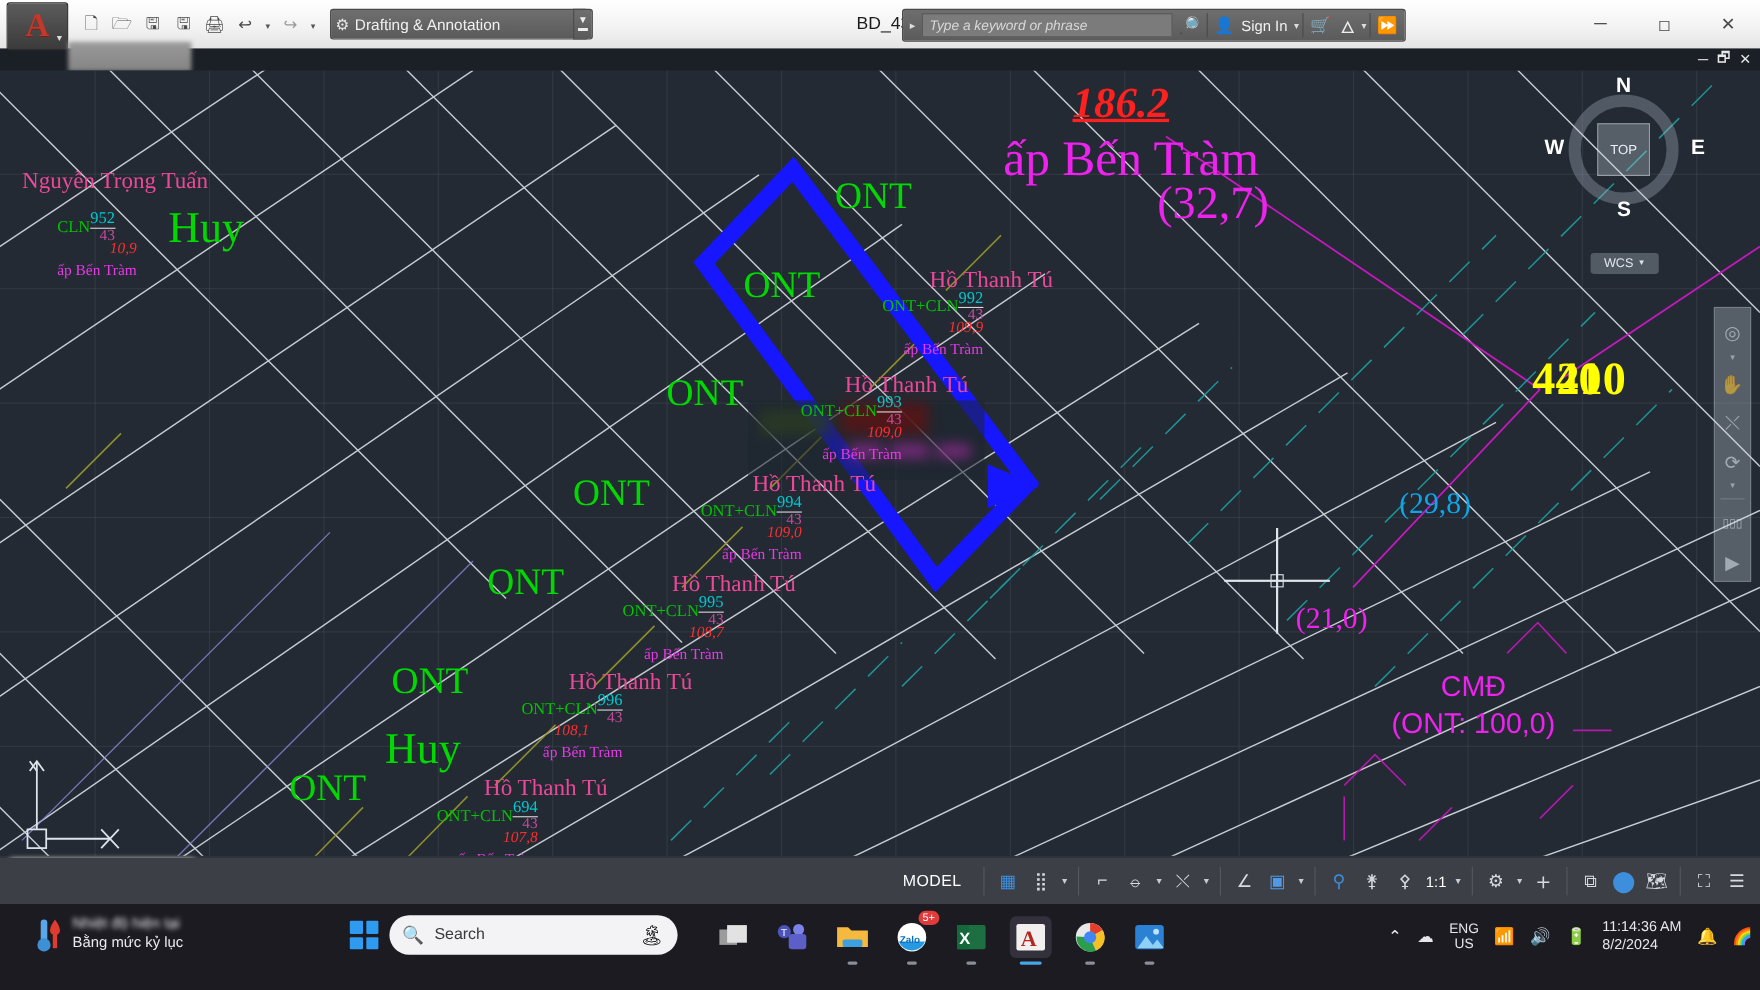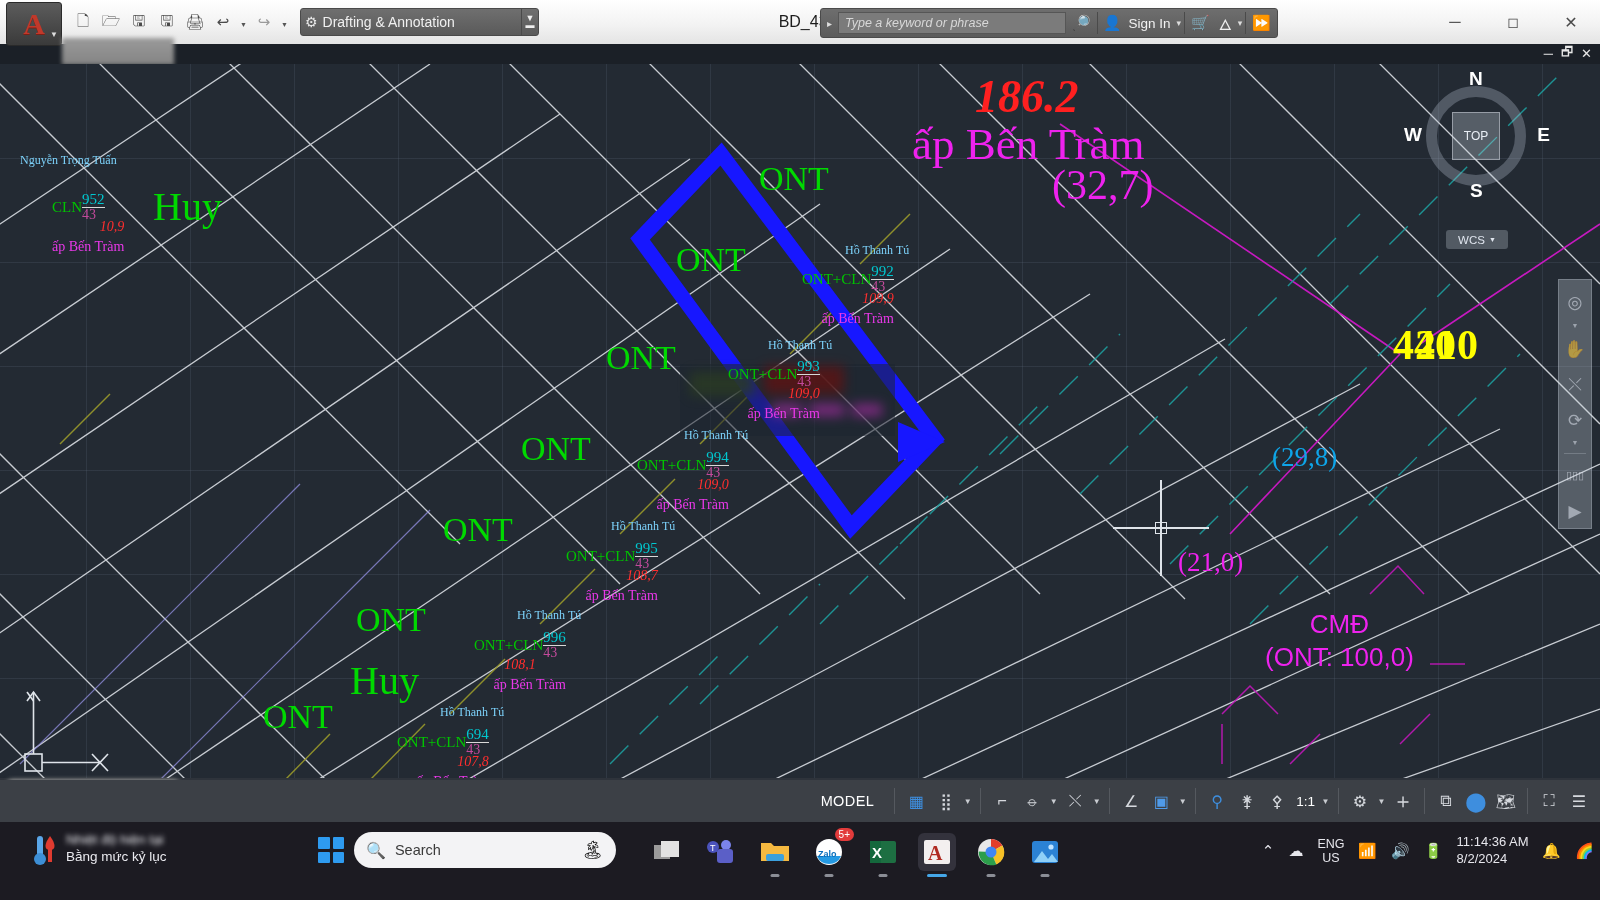"186.2" div.lbl { font-size: 46px -> 39px; text-decoration: none -> underline }
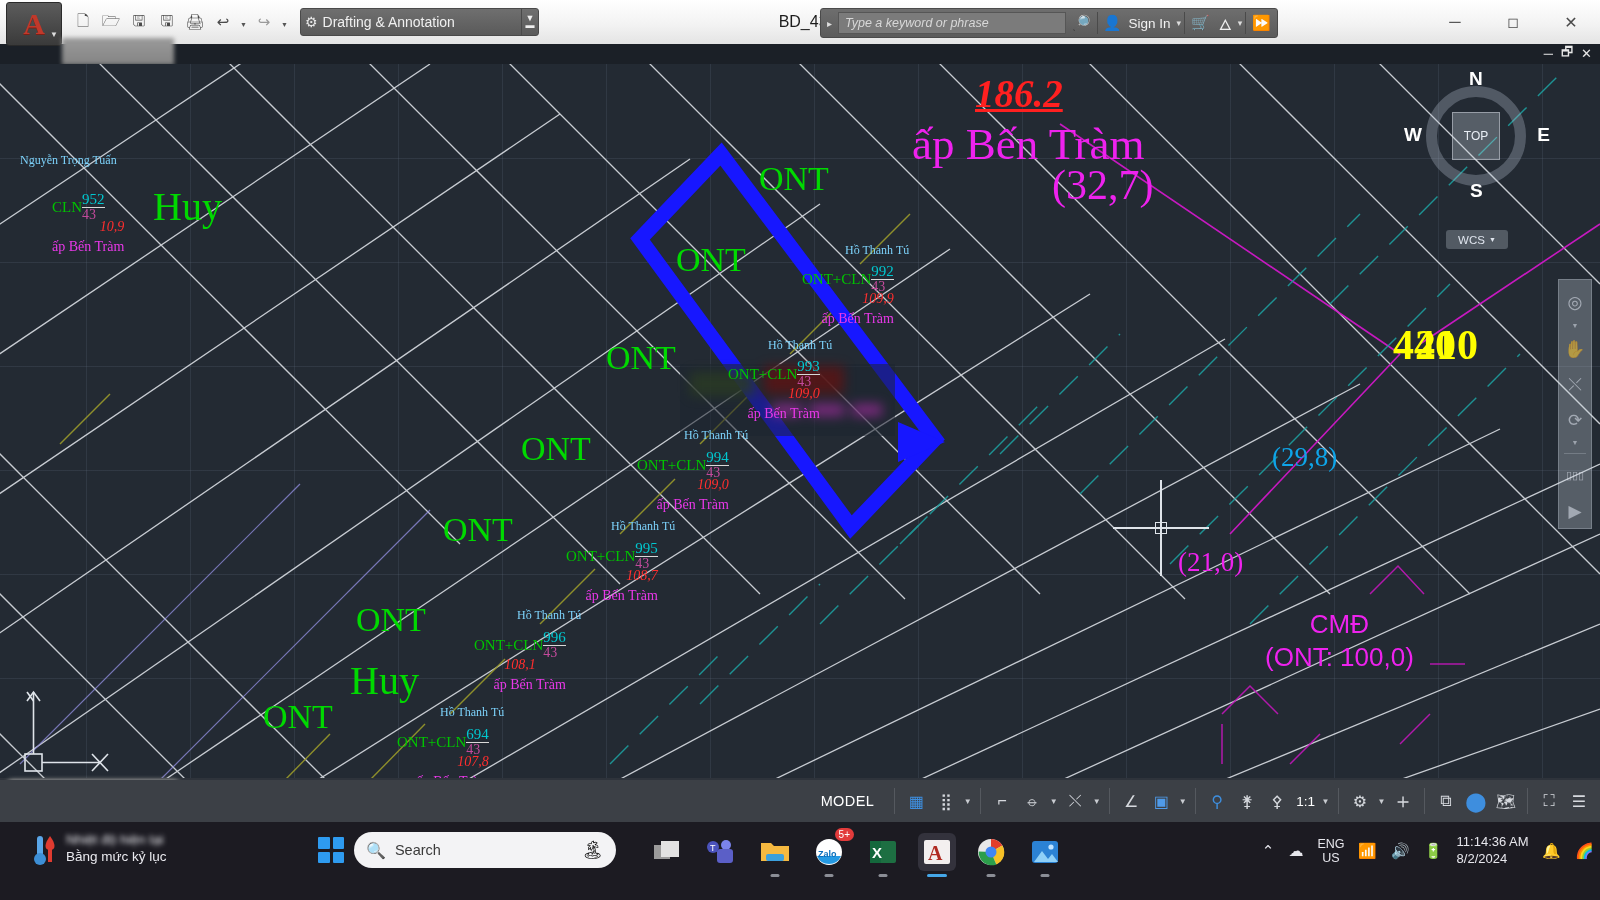"Nguyễn Trọng Tuấn" .owner { color: #7dd3fc -> #ec4899; font-size: 12px -> 21px }
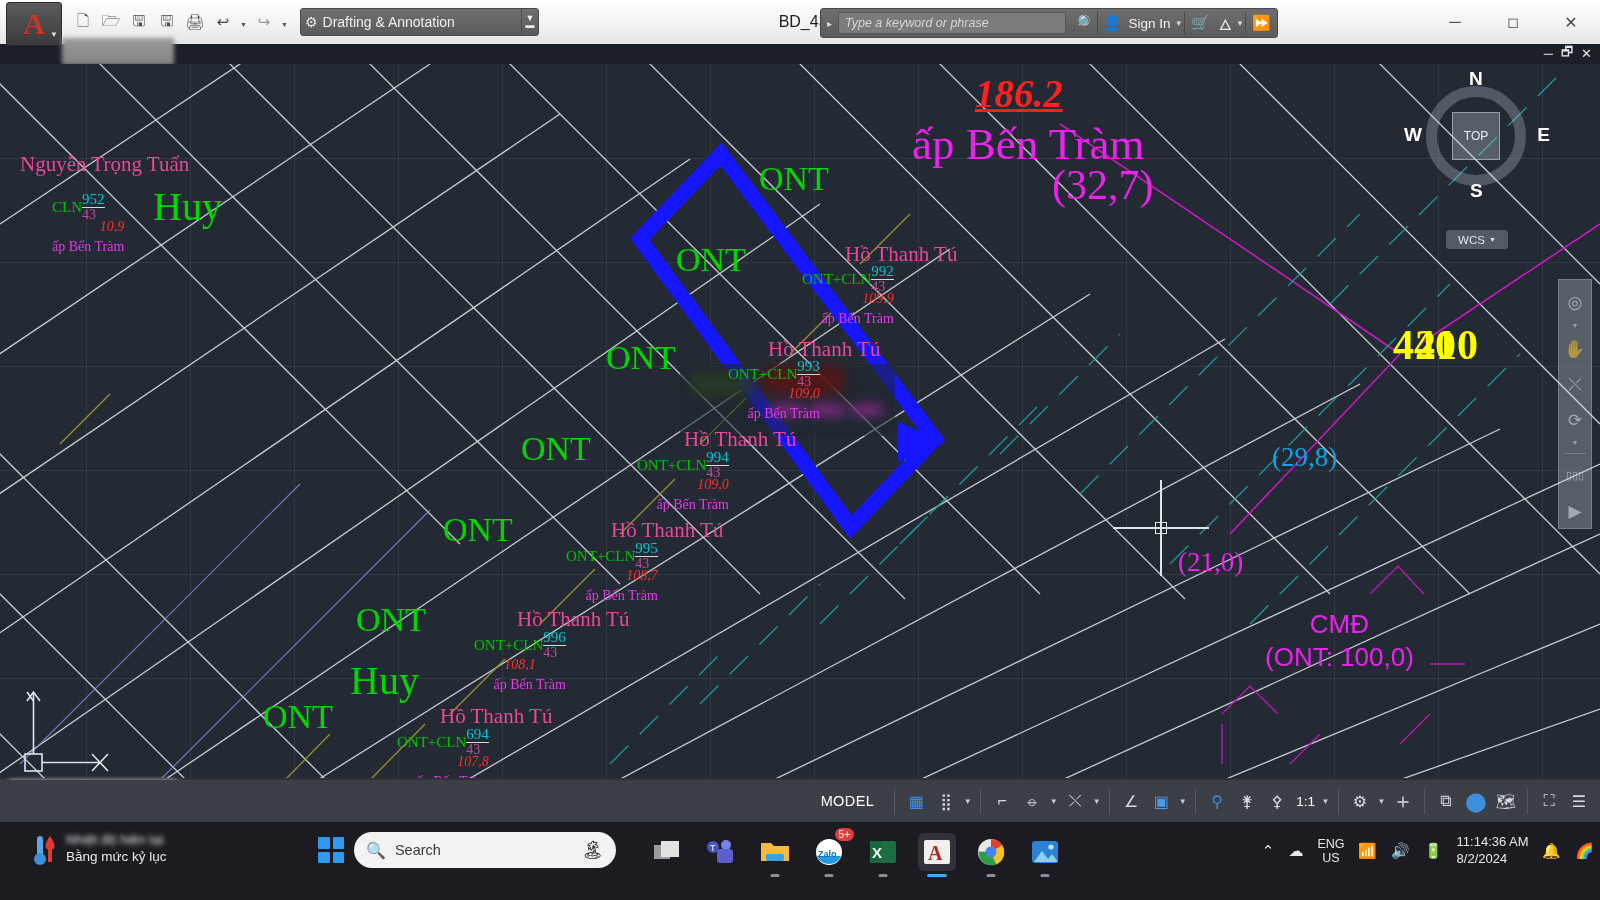"952" .parcel .pfrac { text-align: left -> right }
